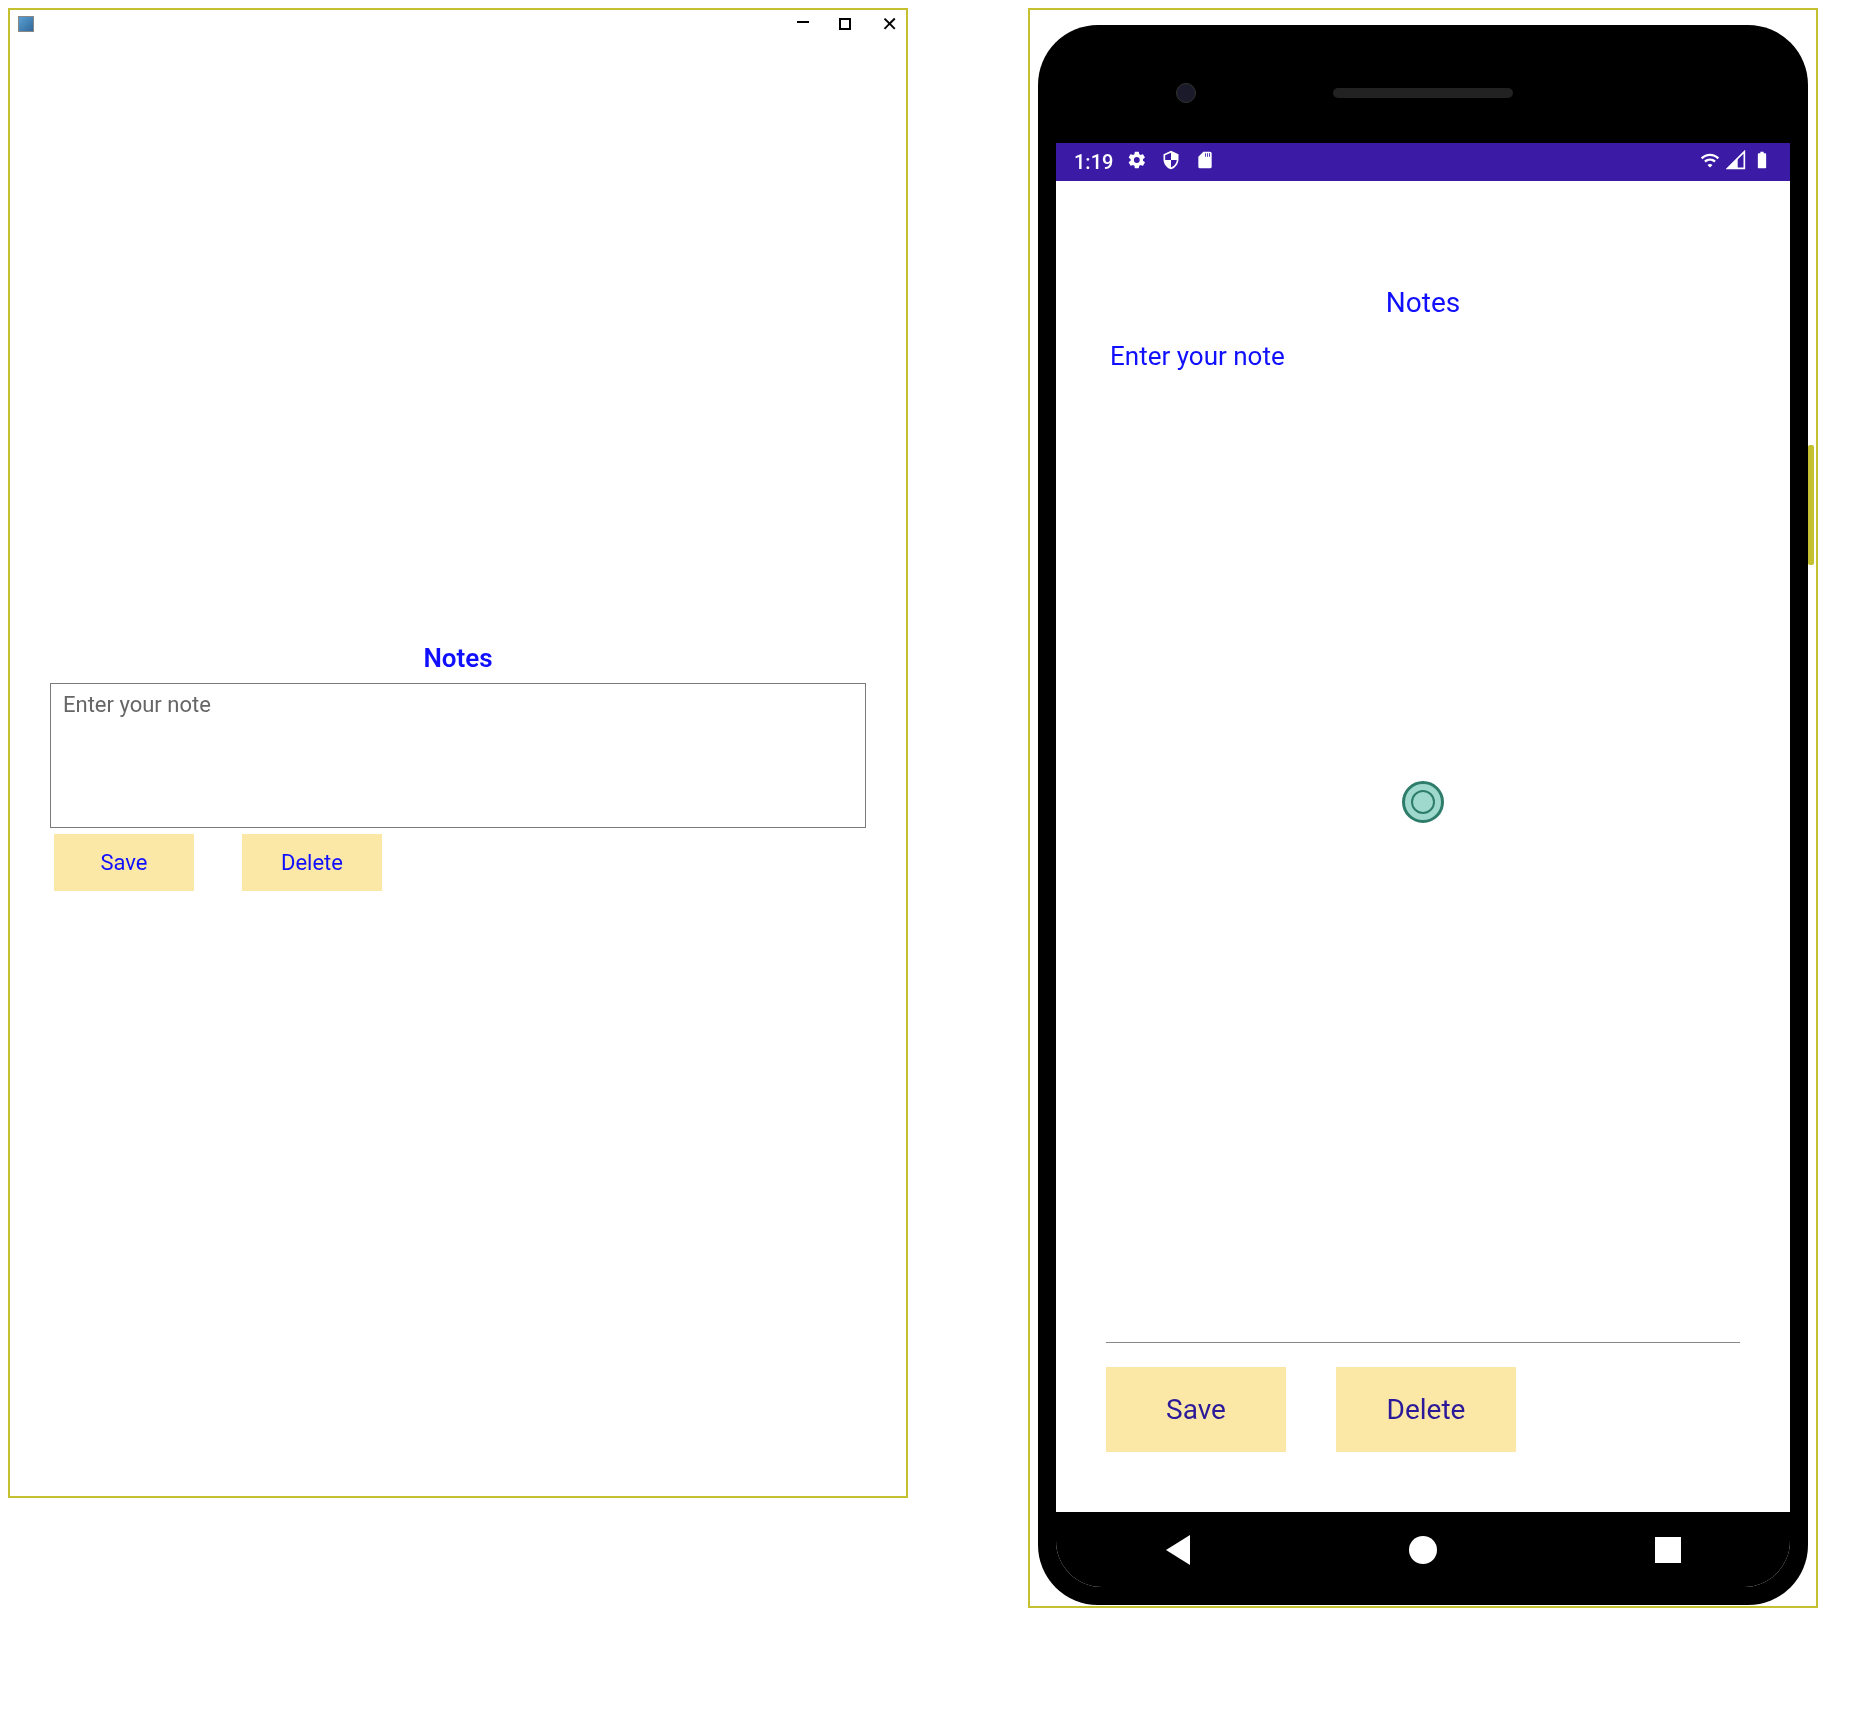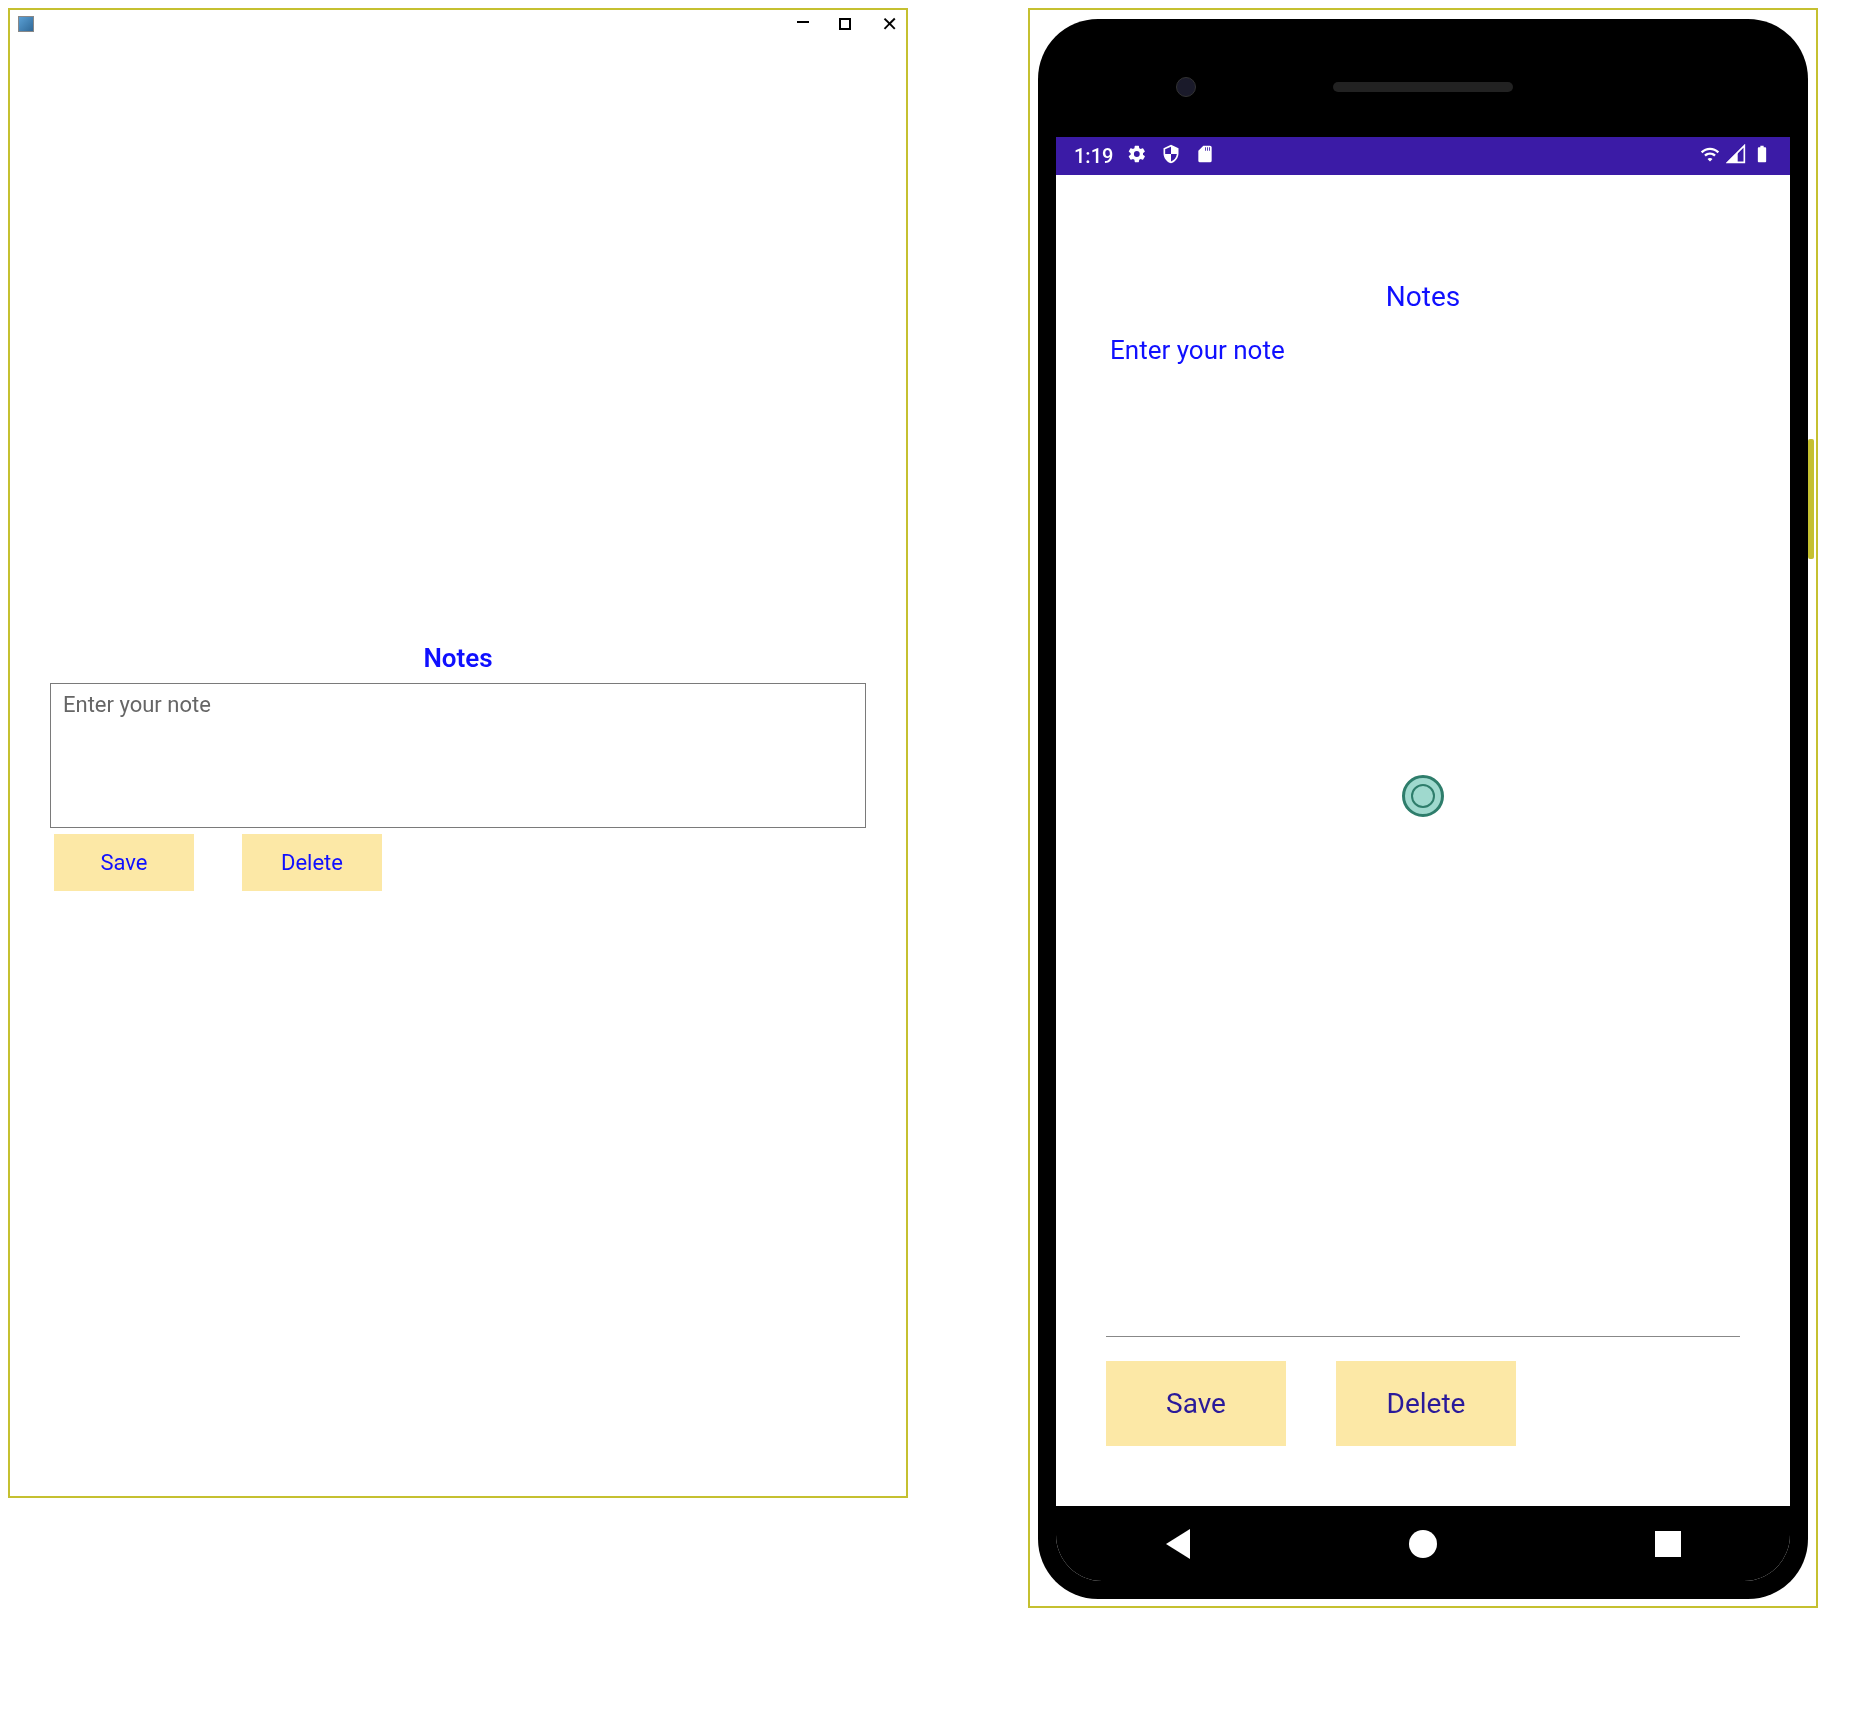"1:19" .phone-frame { padding-top: 5px -> 11px }
